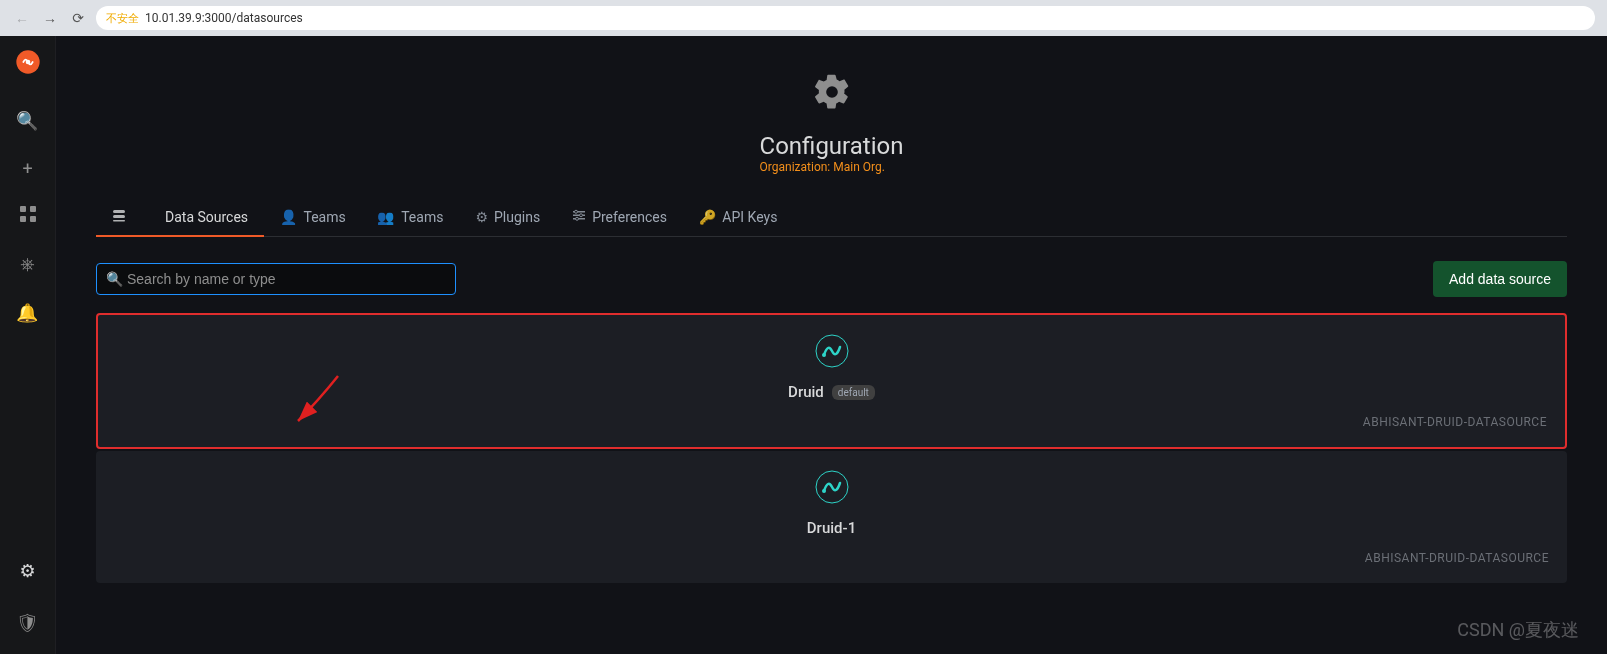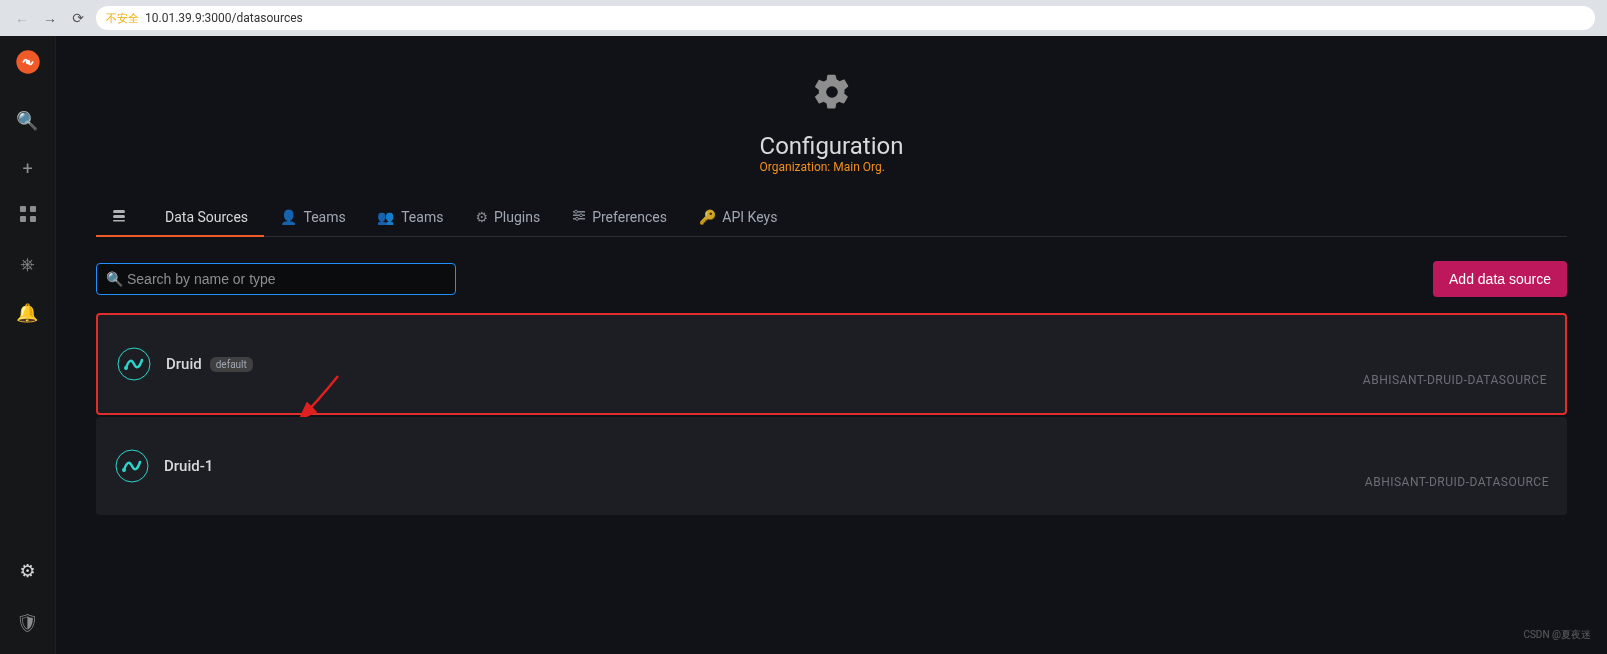"Add data source" .add-btn { background: #be185d -> #14532d }
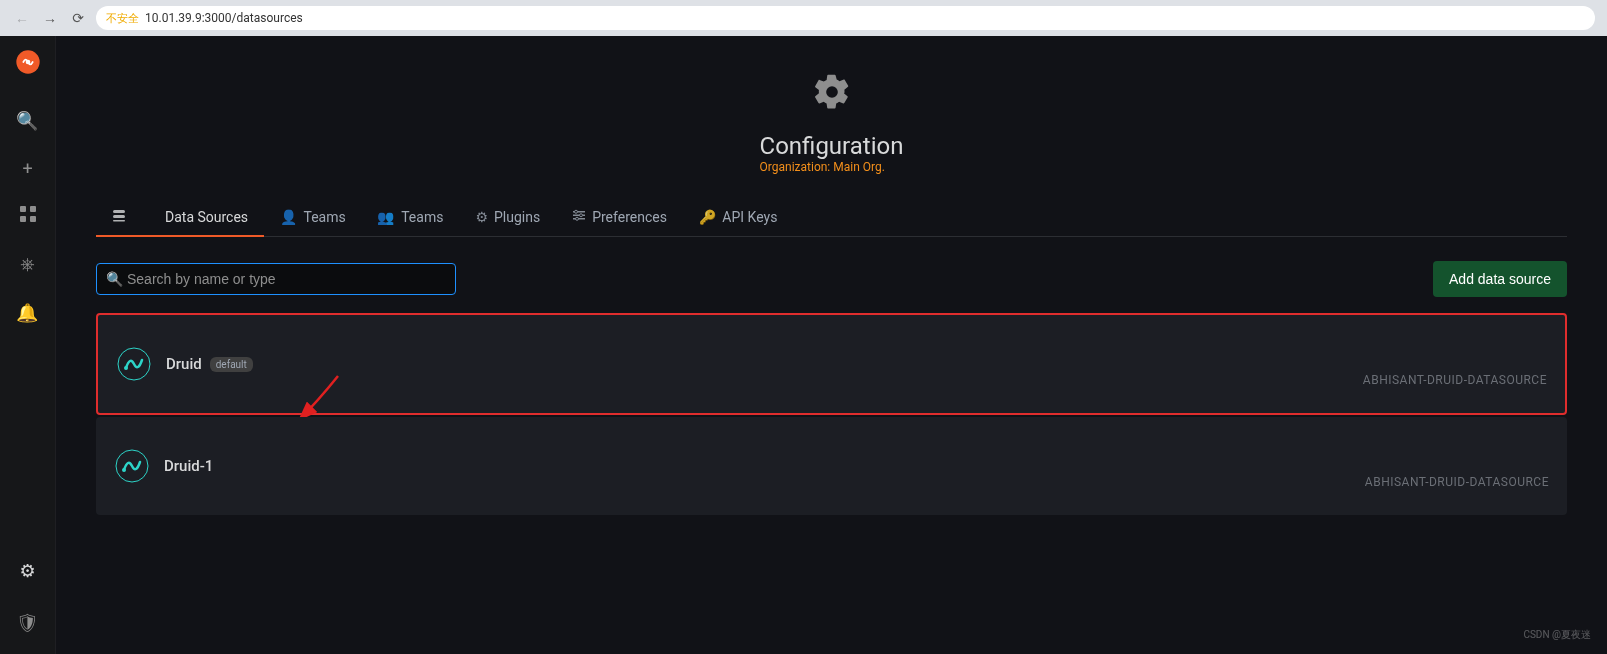"Druid" .datasource-item { flex-direction: none -> column; padding: 26px 18px -> 18px 18px }
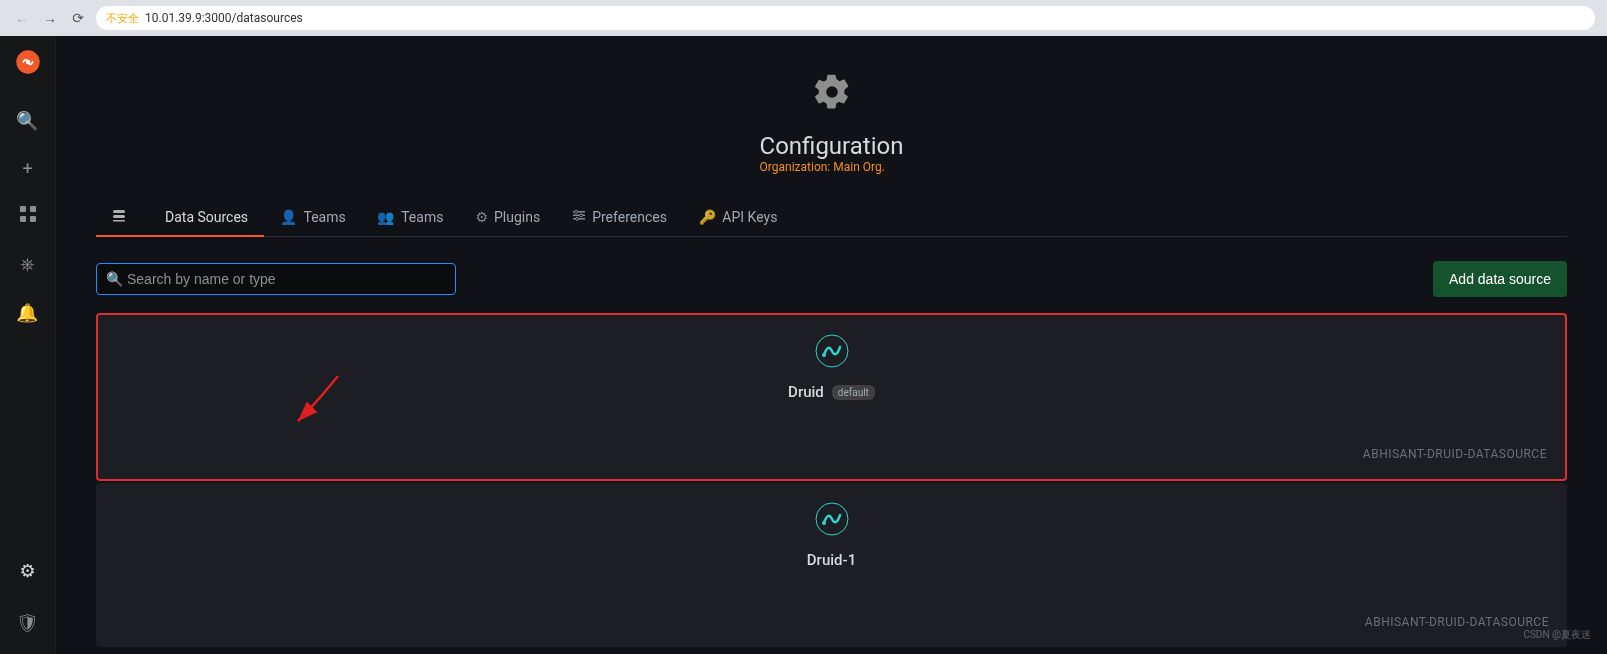"ABHISANT-DRUID-DATASOURCE" .datasource-tag { margin-top: 32px -> none }
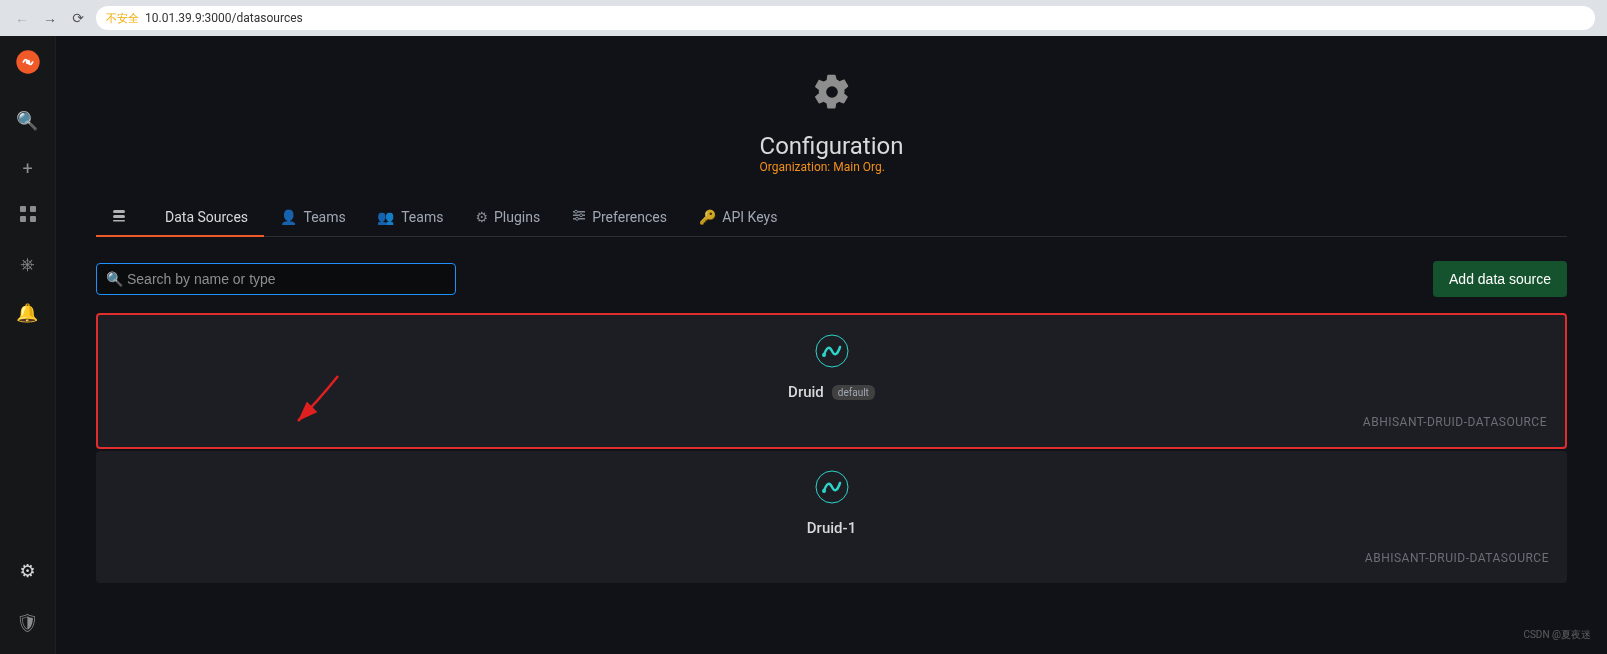"CSDN @夏夜迷" .watermark { font-size: 10px -> 18px; right: 16px -> 28px }
